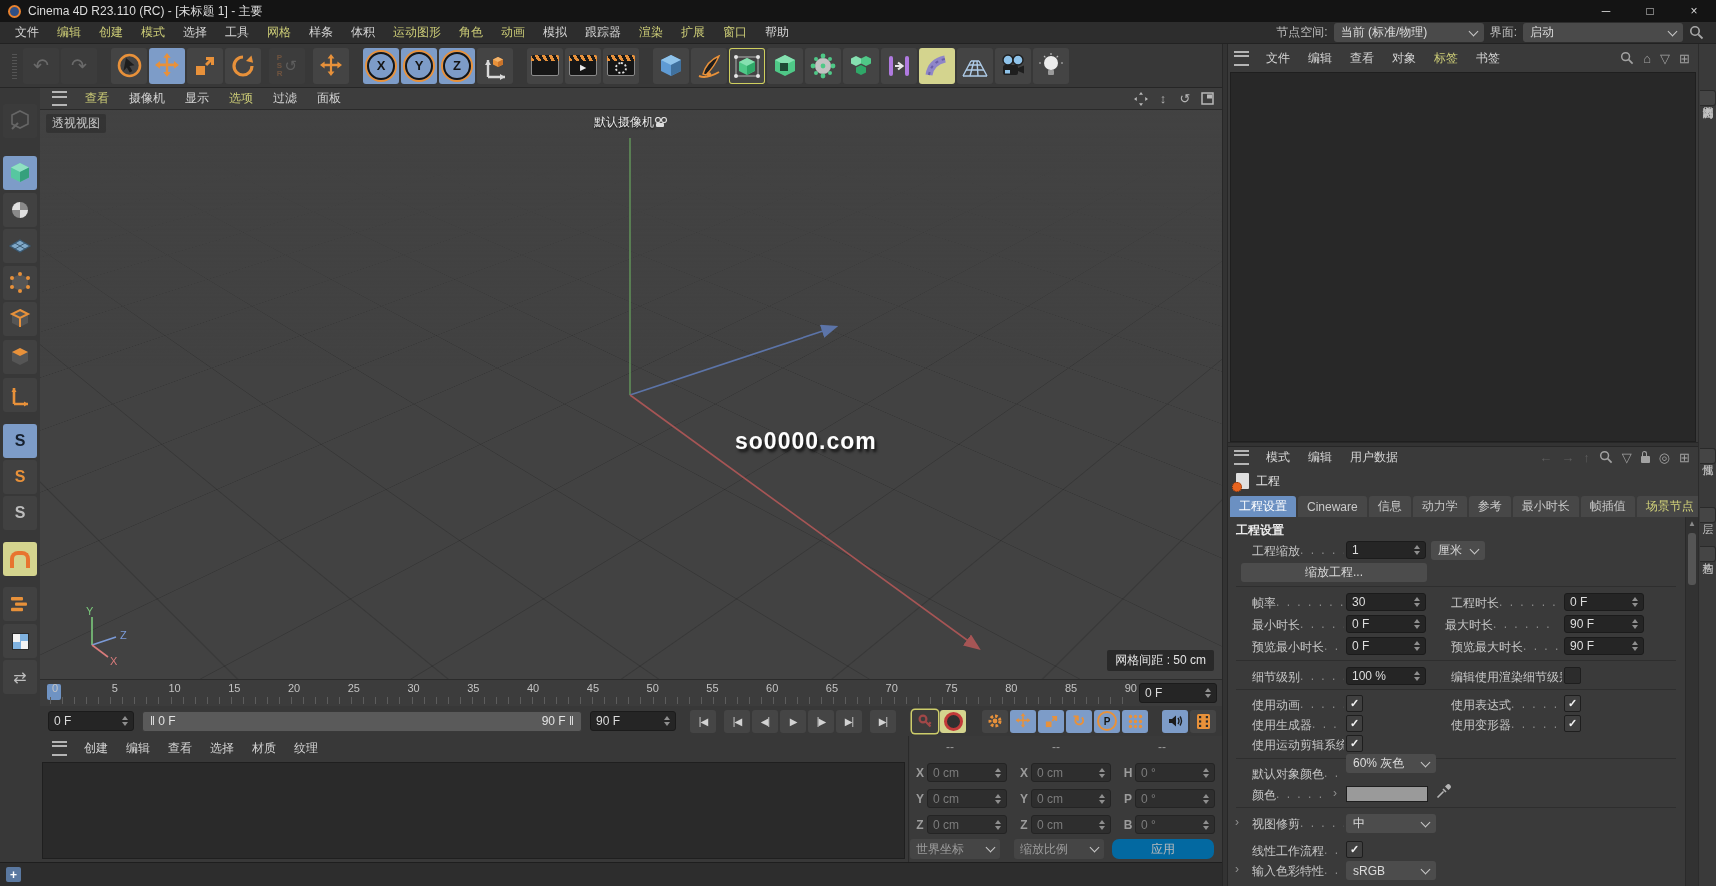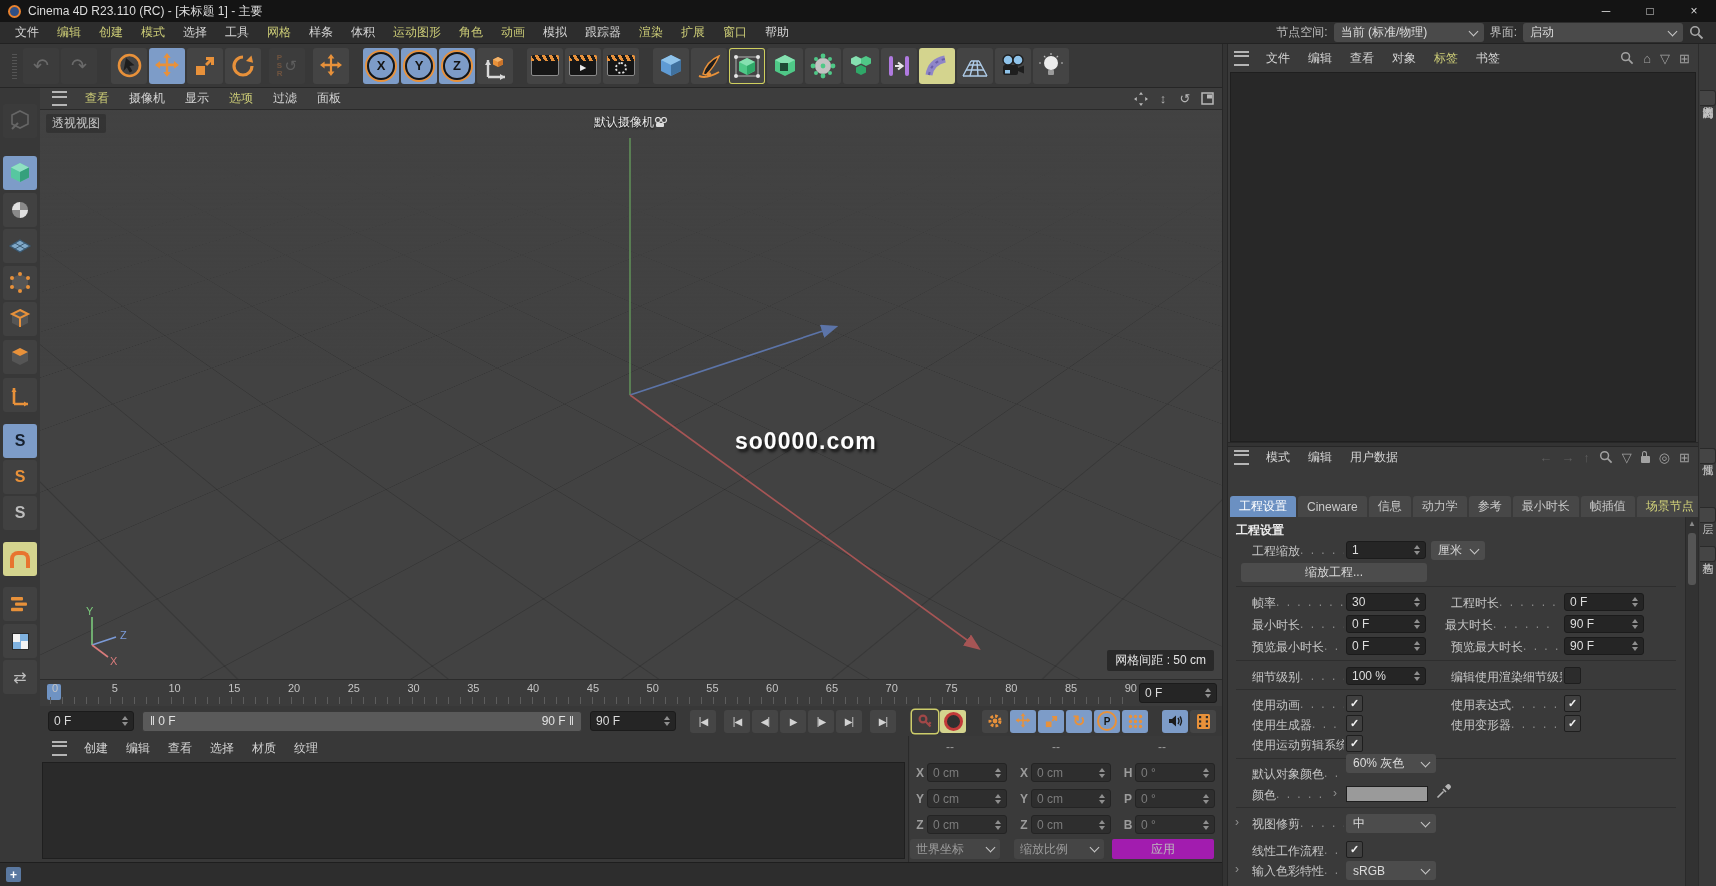"工程" div.am-title { html: none -> <div> <span></span> <span>工程</span> </div> }
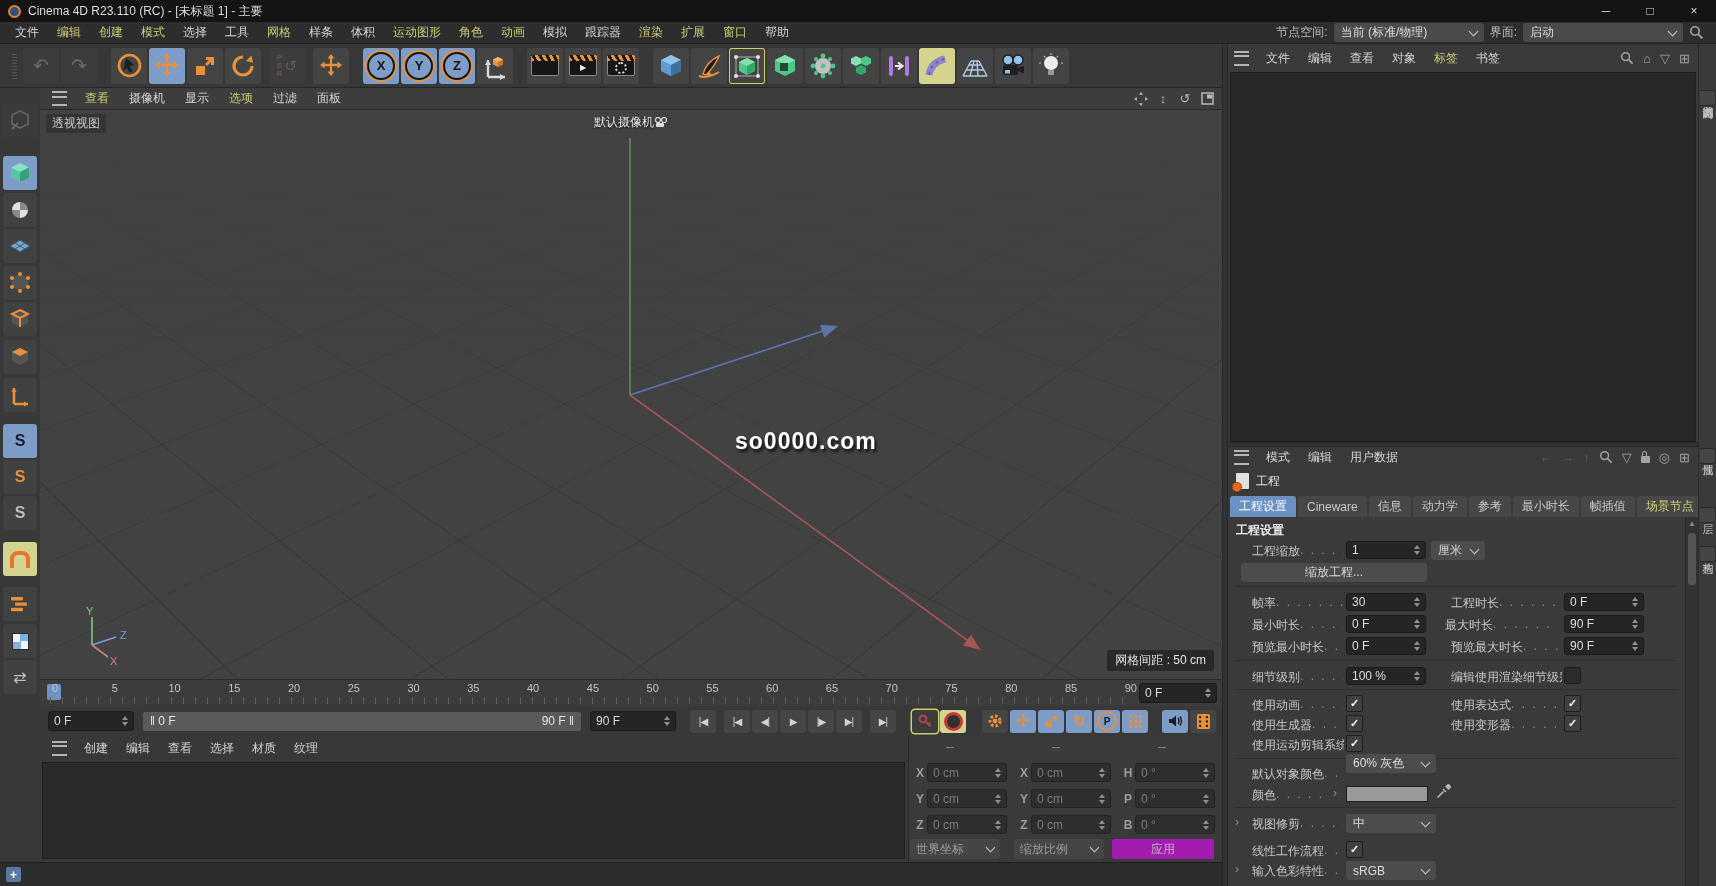"应用" .cbtn { background: #a21caf -> #0369a1; border-radius: 2px -> 7px }
